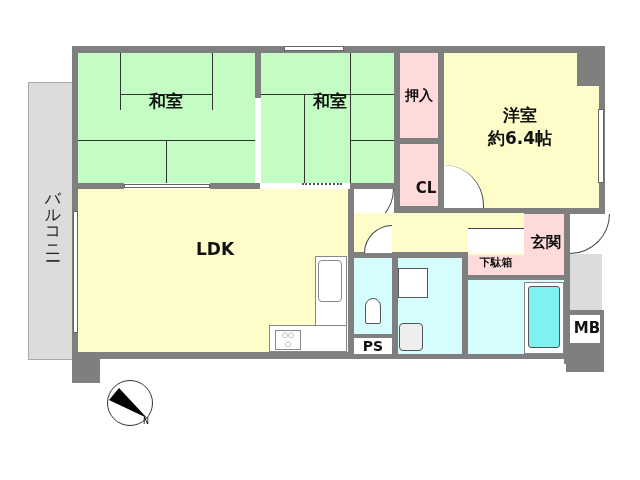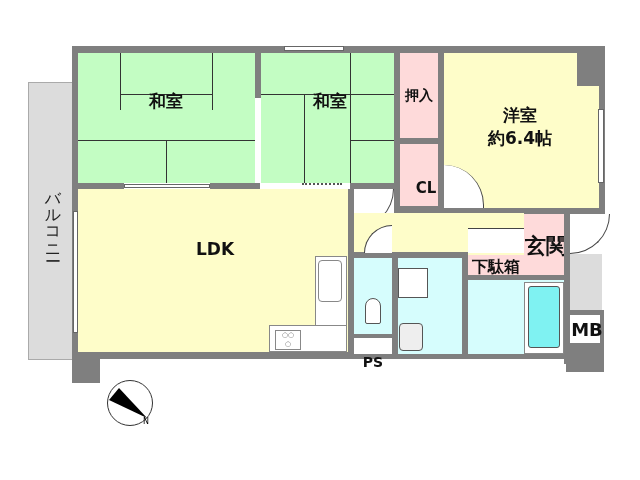"玄関" div.label { font-size: 21px -> 15px }
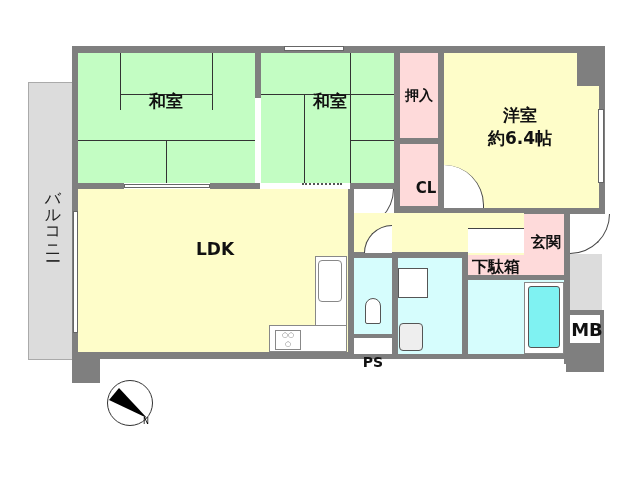"下駄箱" div.label { font-size: 16px -> 11px }
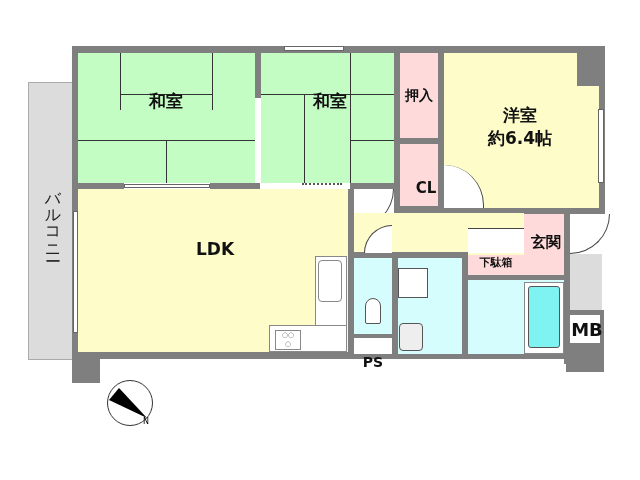"MB" div.label { font-size: 18px -> 15px }
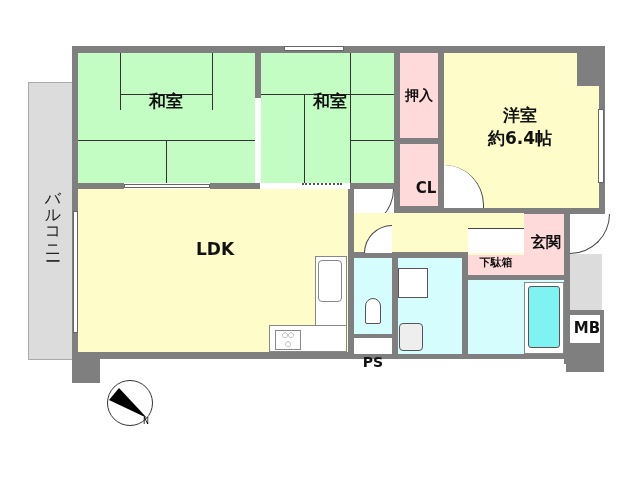"PS" div.label { margin-top: 16px -> none }
